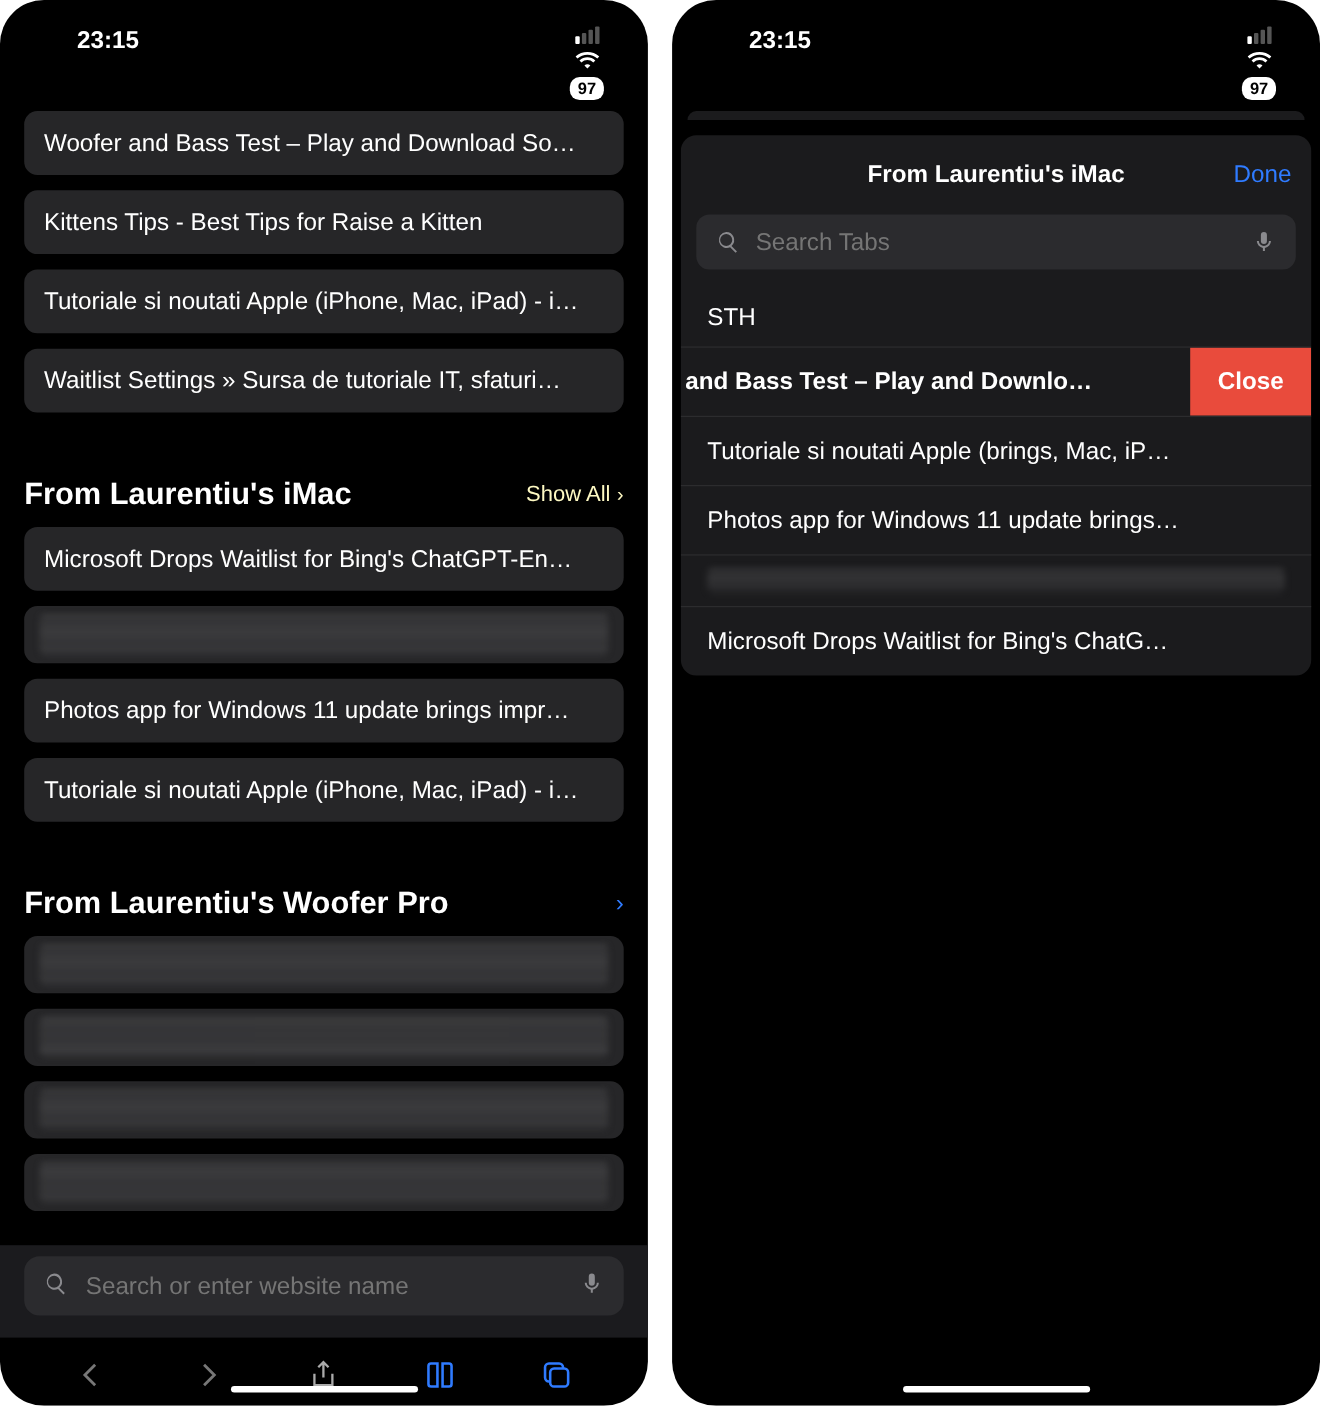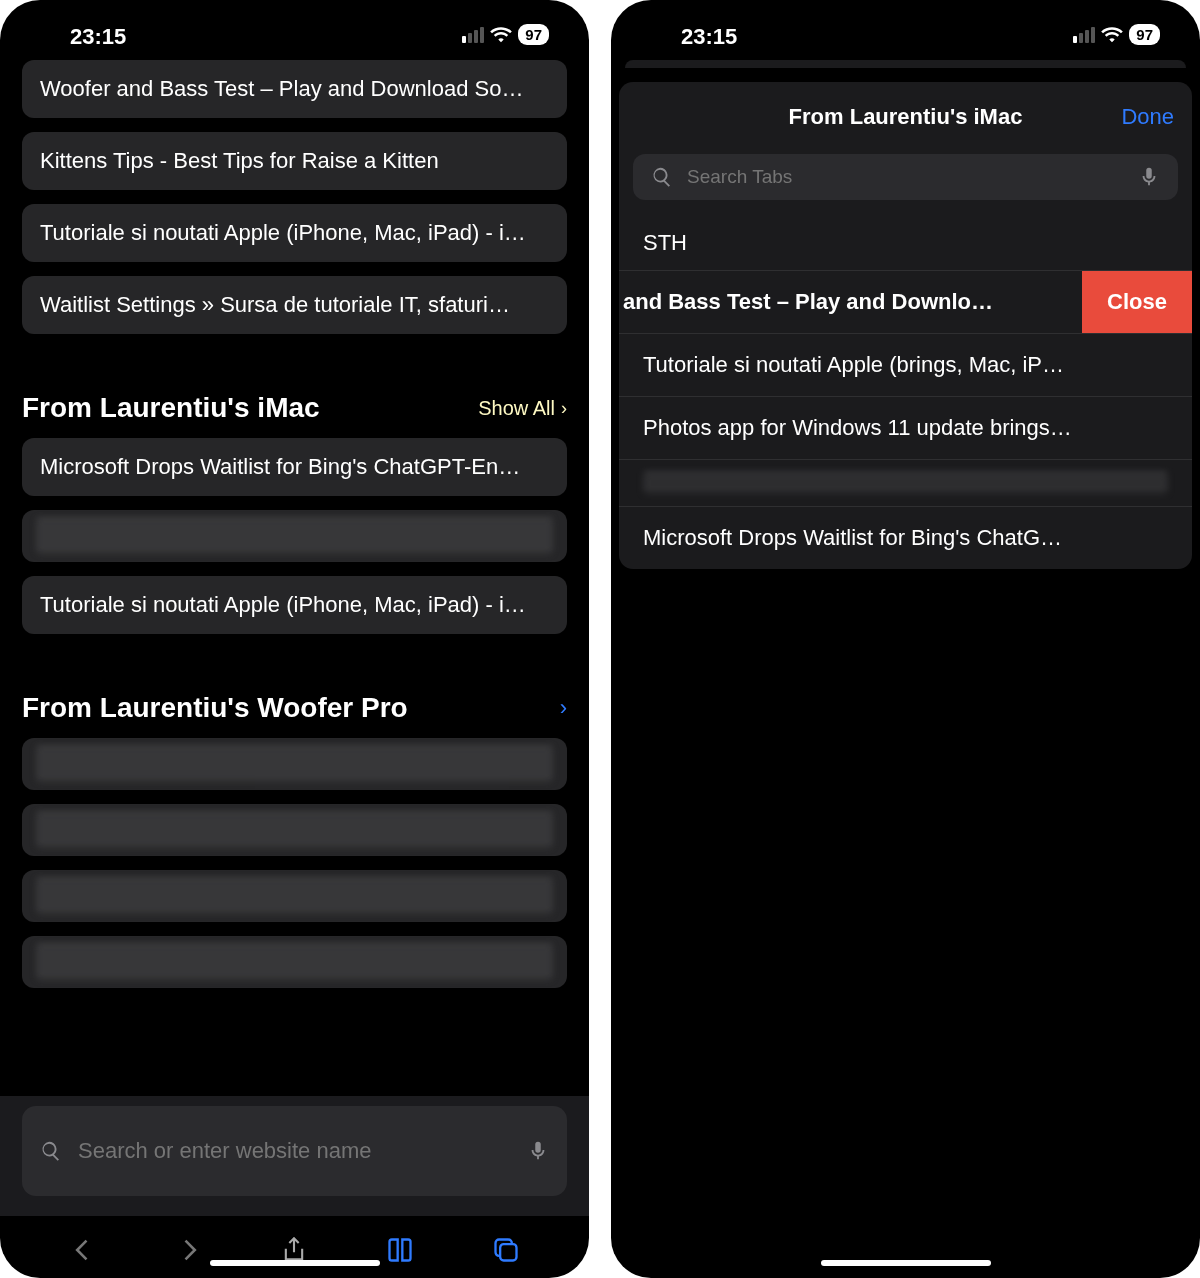"97" .status-right { flex-direction: none -> column }
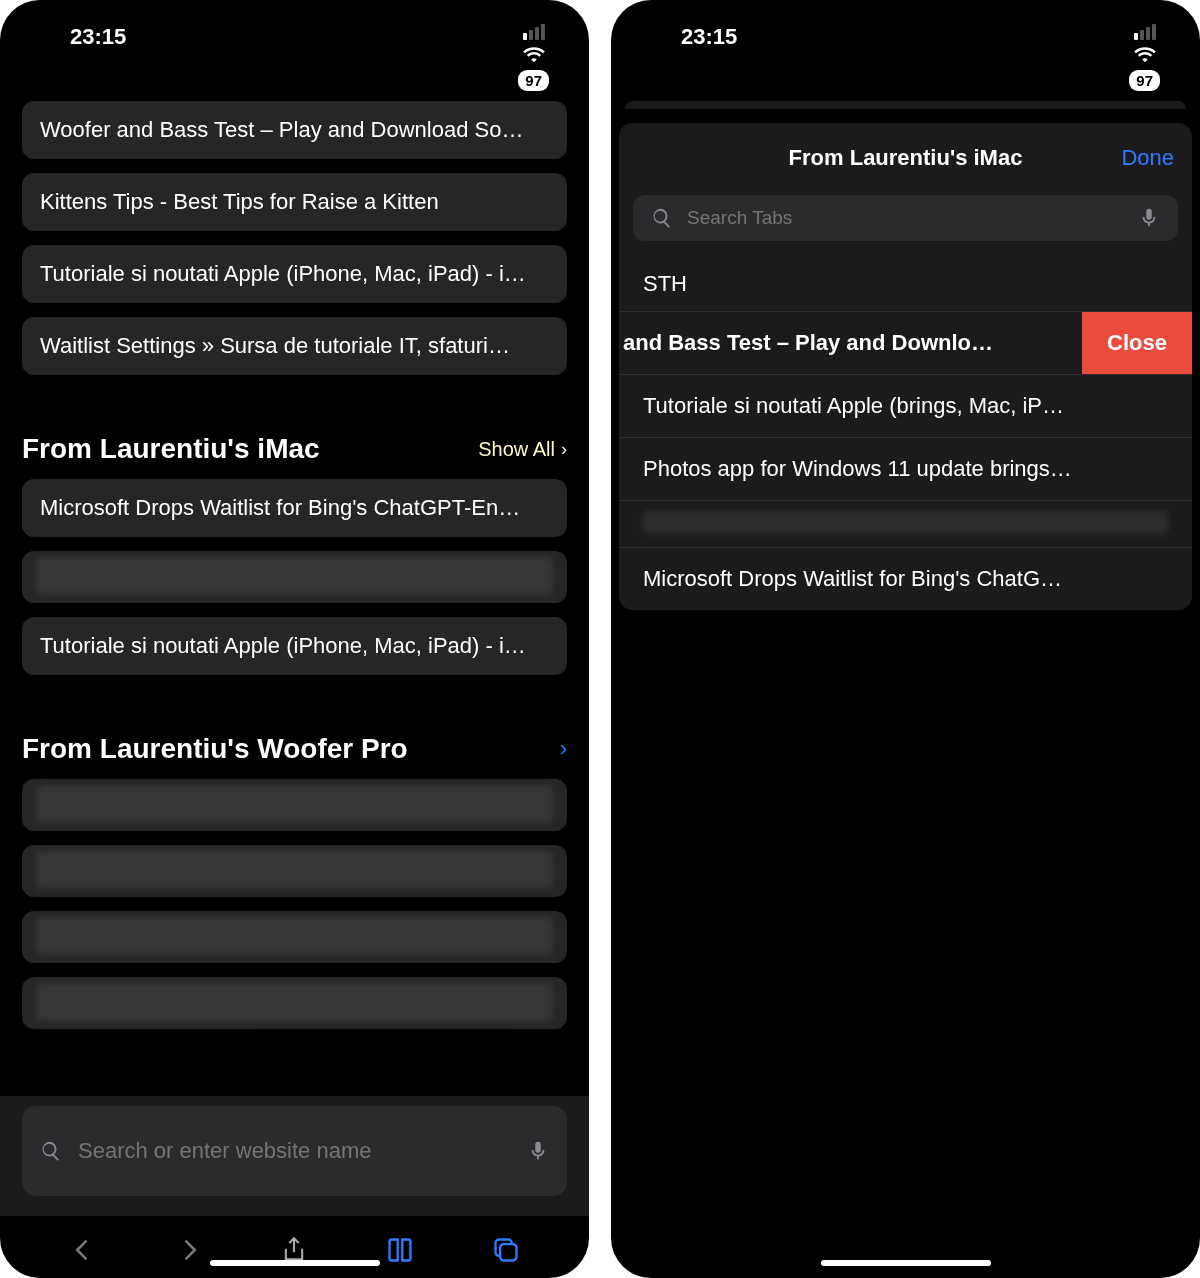"Search Tabs" .sheet-search input { font-size: 19px -> 22px }
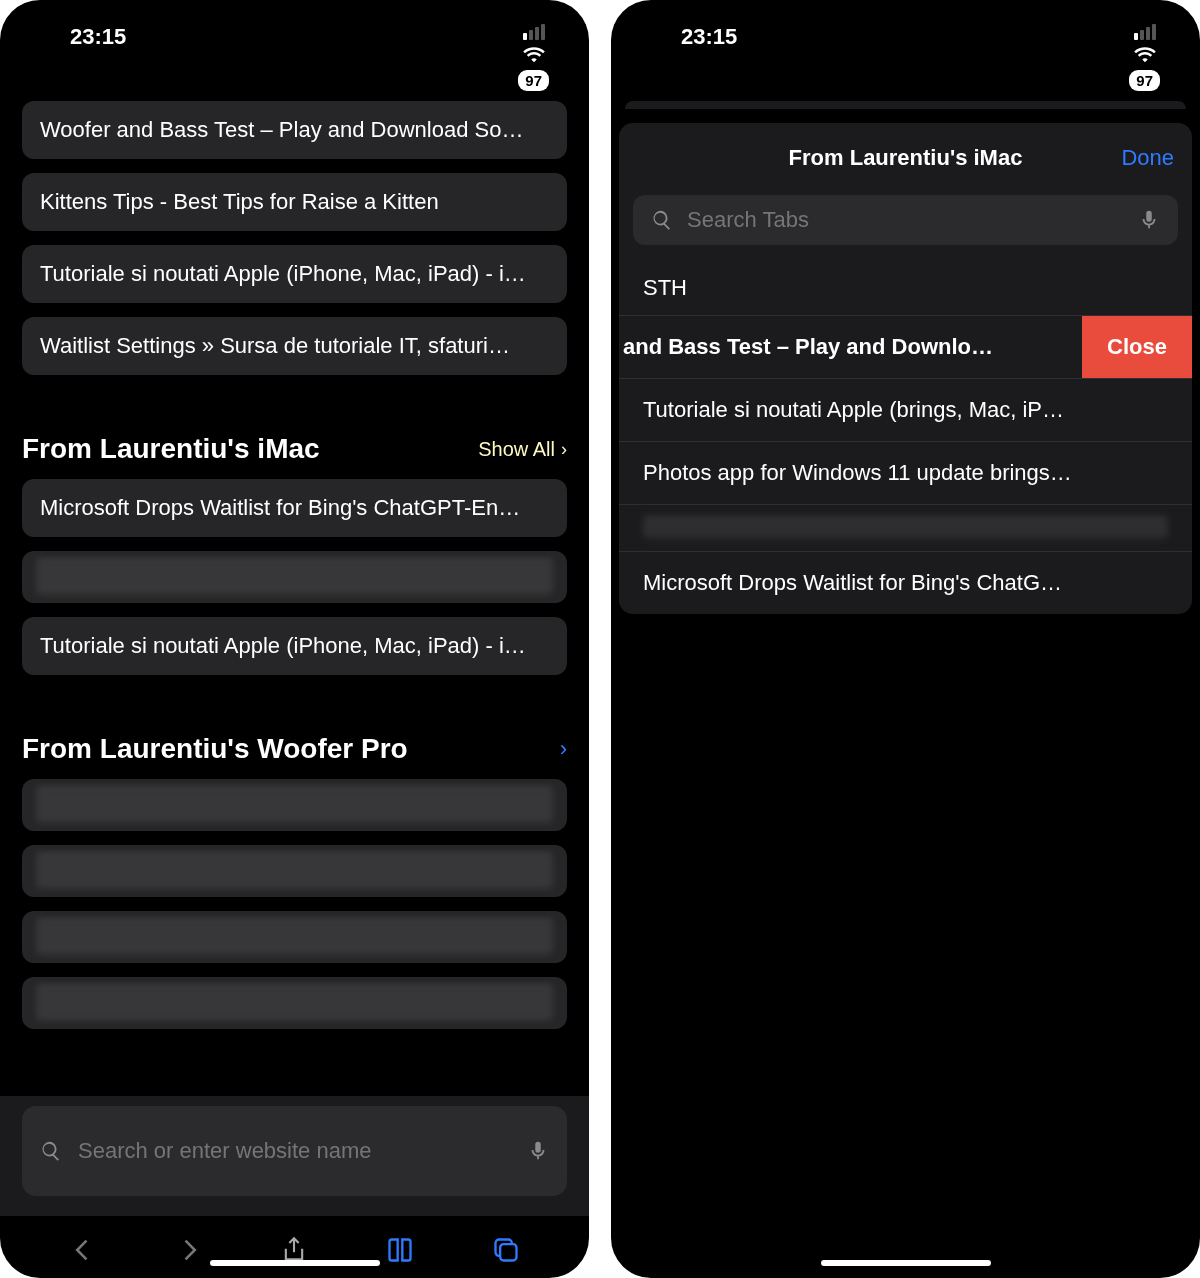"Photos app for Windows 11 update brings" div.tab-pill { html: none -> <div>Photos app for Windows 11 update brings impr…</div> }
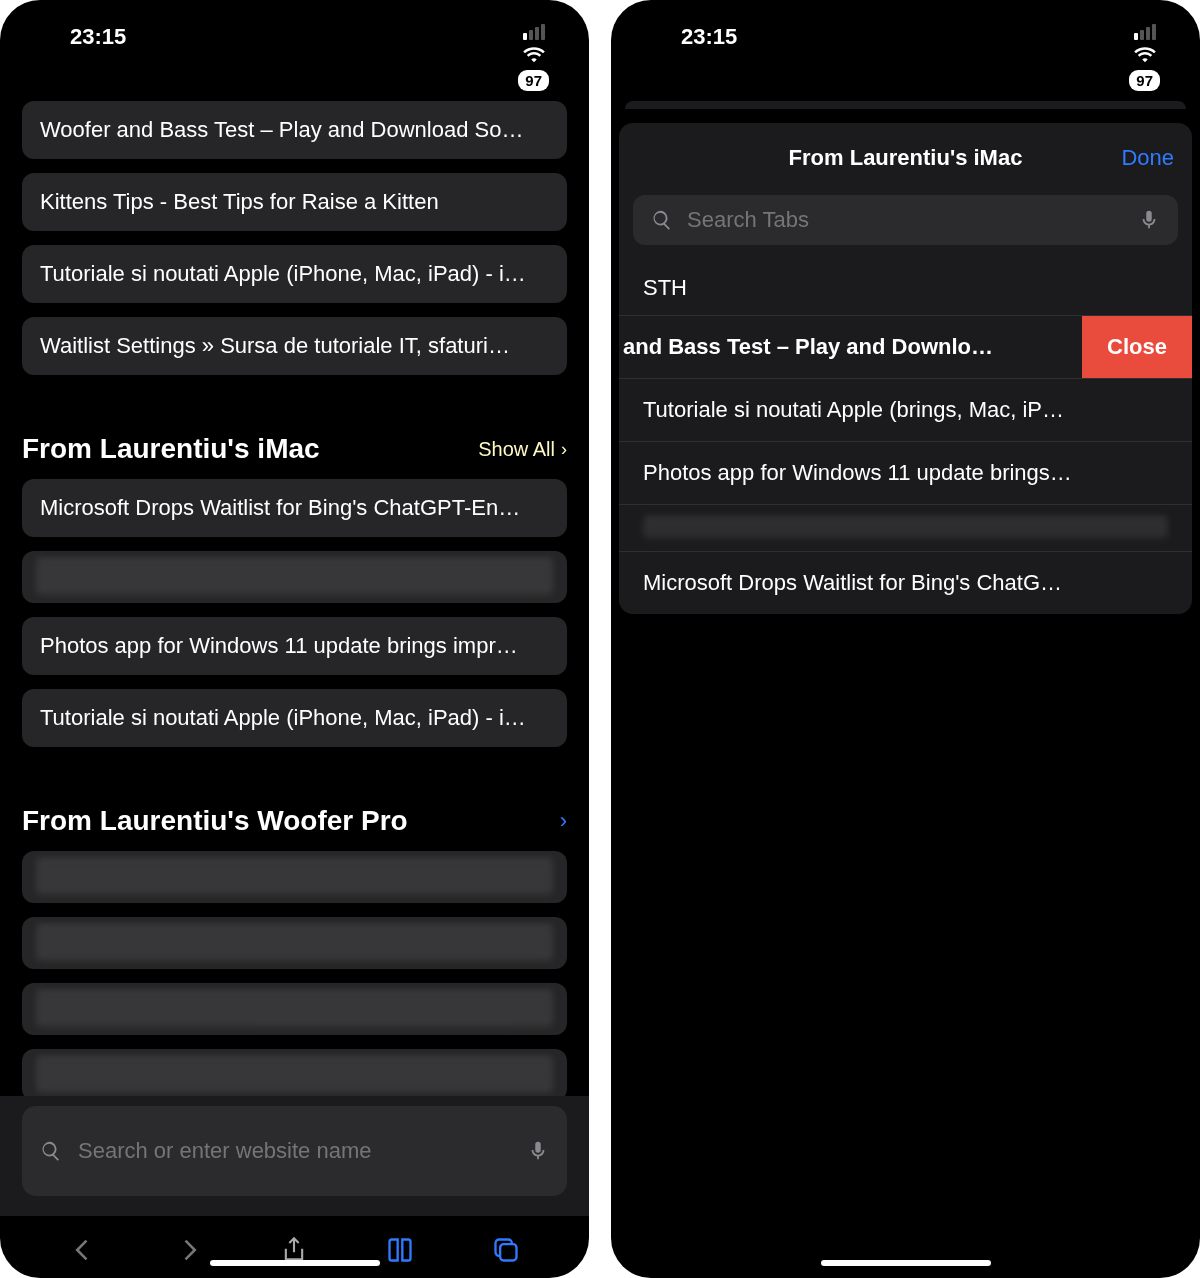"Search or enter website name" .search-field { align-items: center -> flex-start; padding: 32px 18px -> 14px 18px }
